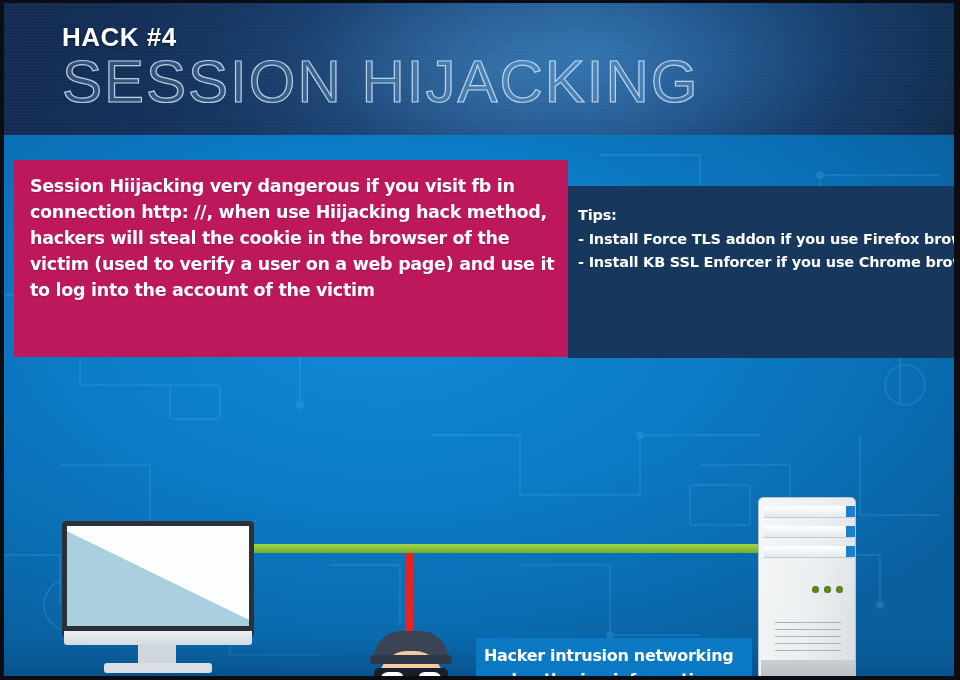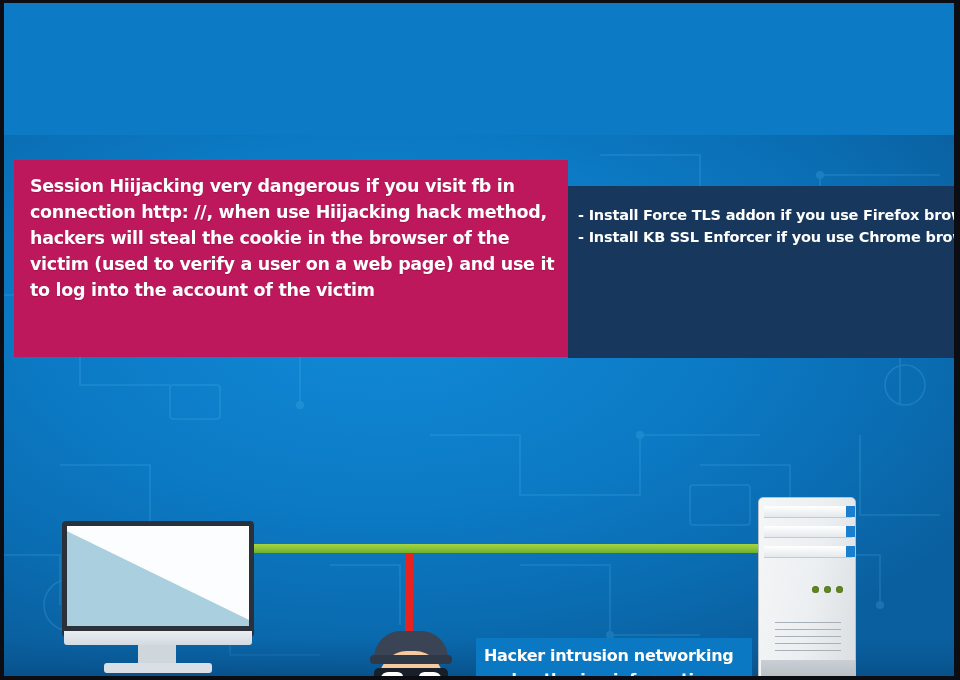"HACK #4" div { html: none -> <div> <div></div> <div>HACK #4</div> <div>SESSION HIJACKING</div> </div> }
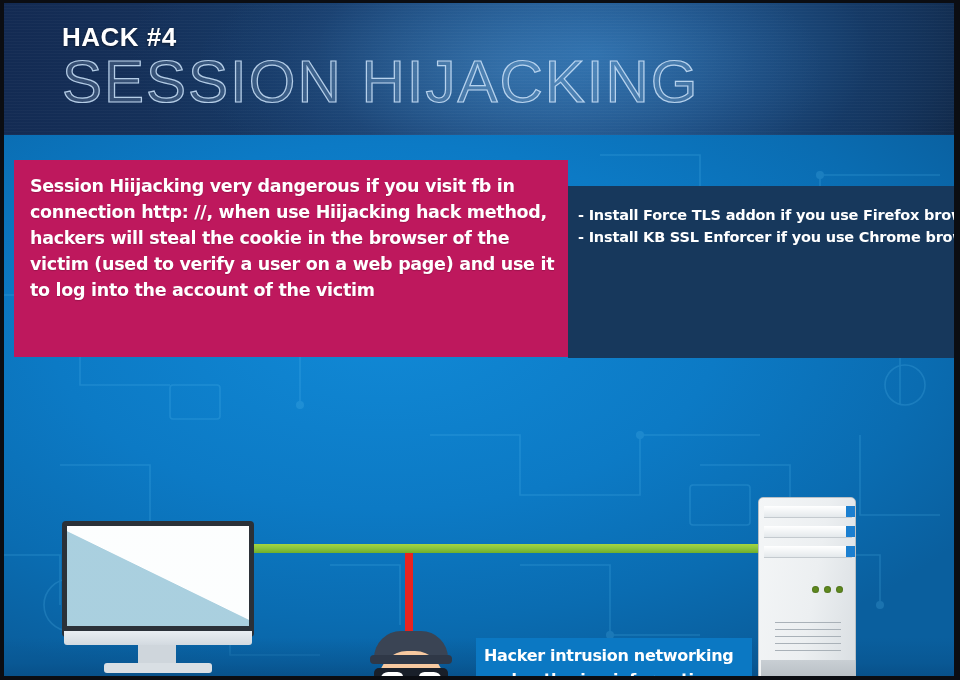"Tips:" span { html: none -> <span>Tips:</span> }
